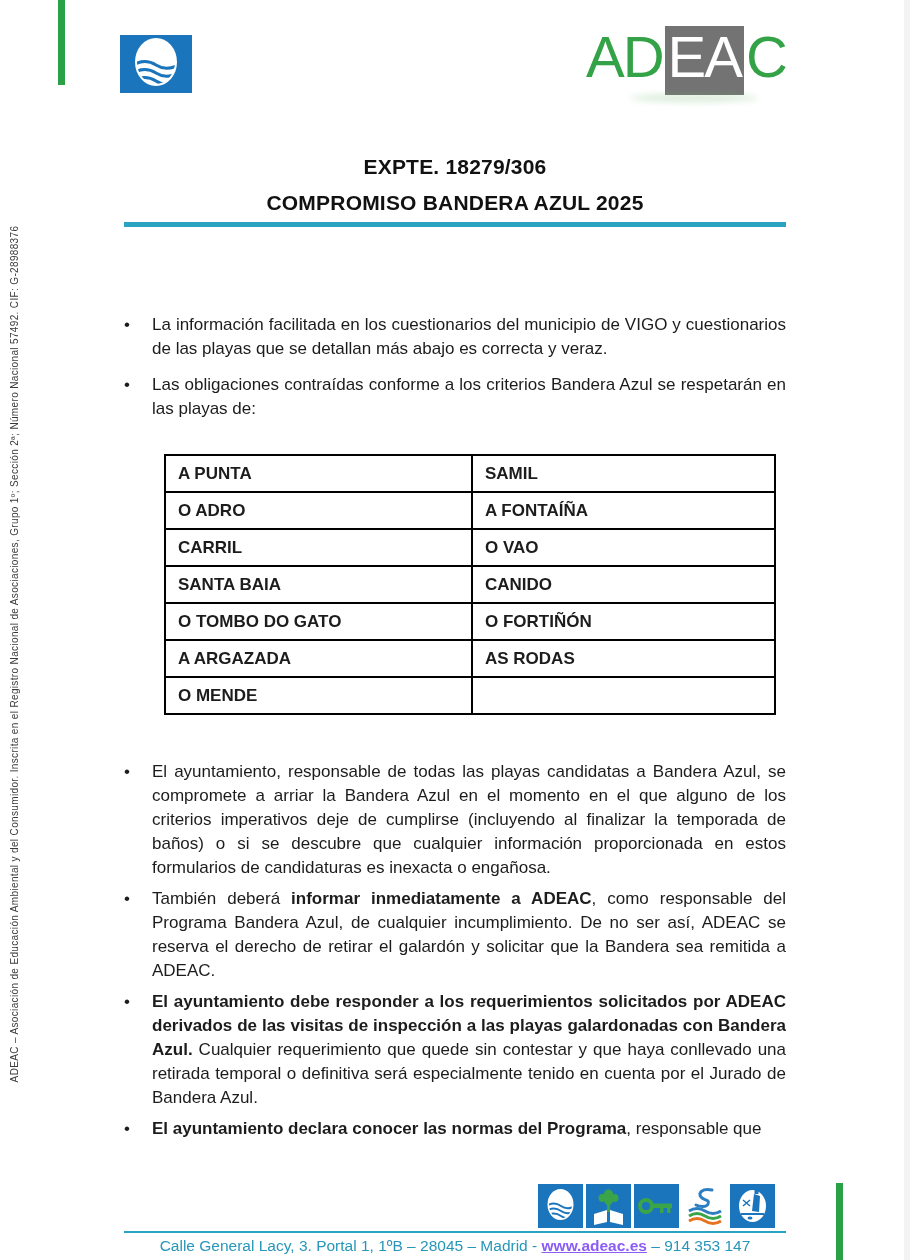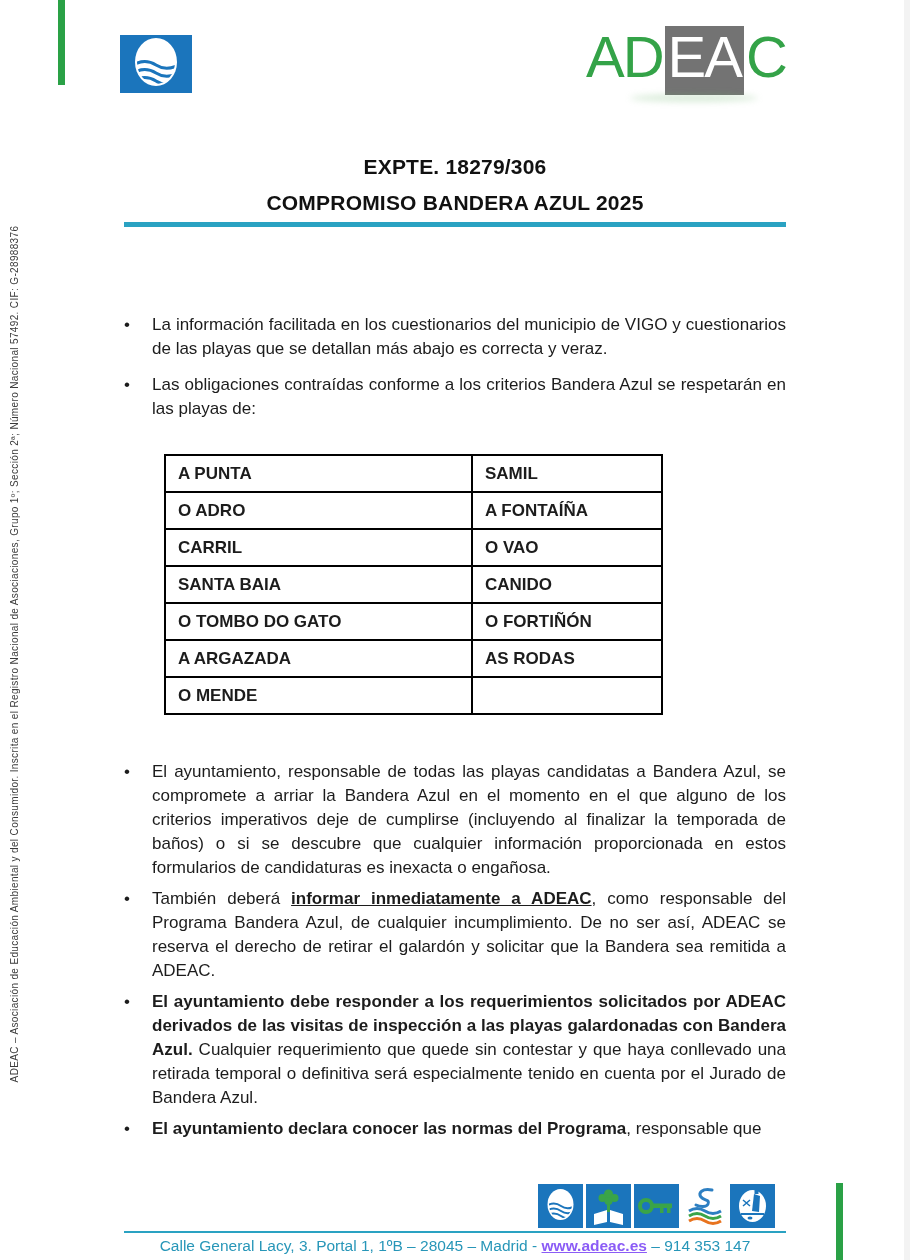"A PUNTA" table.beaches { width: 499px -> 612px }
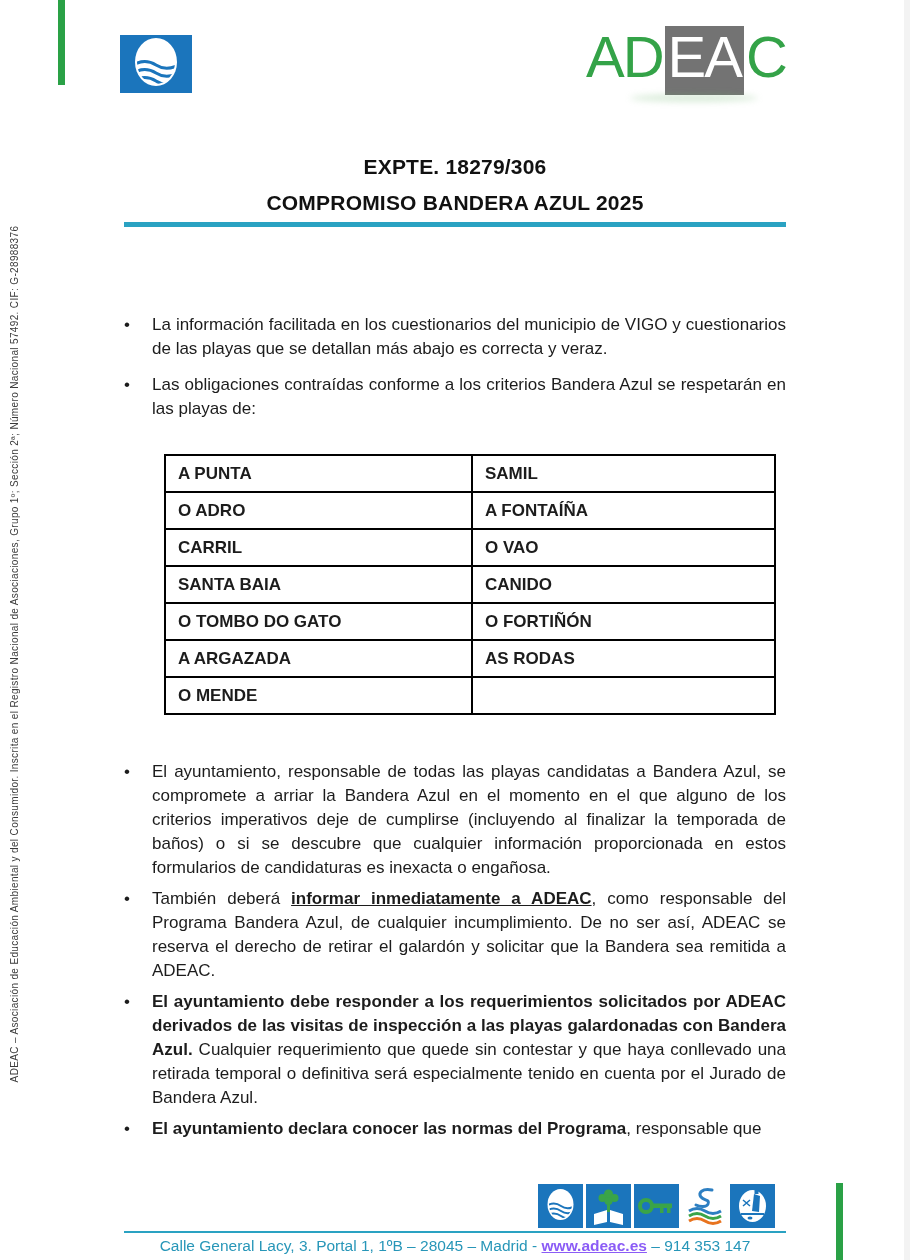"informar inmediatamente a ADEAC" .bu { text-decoration: underline -> none }
